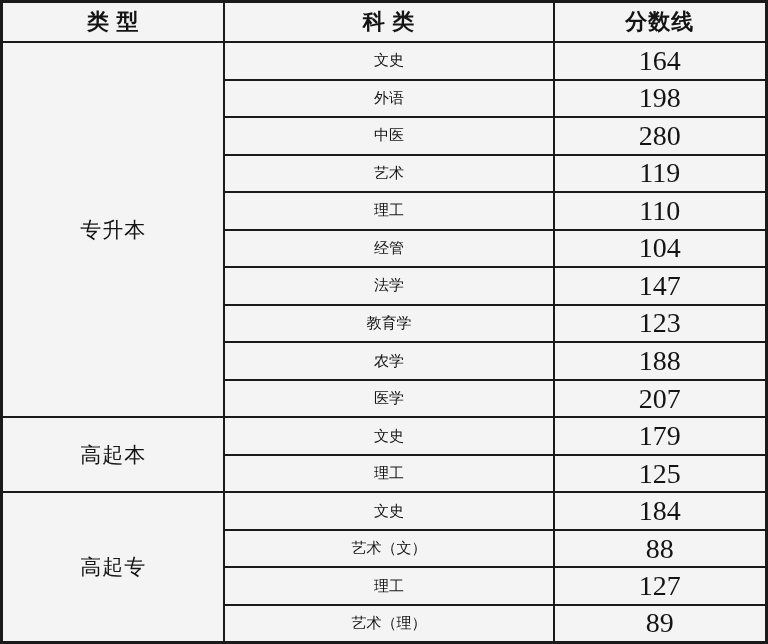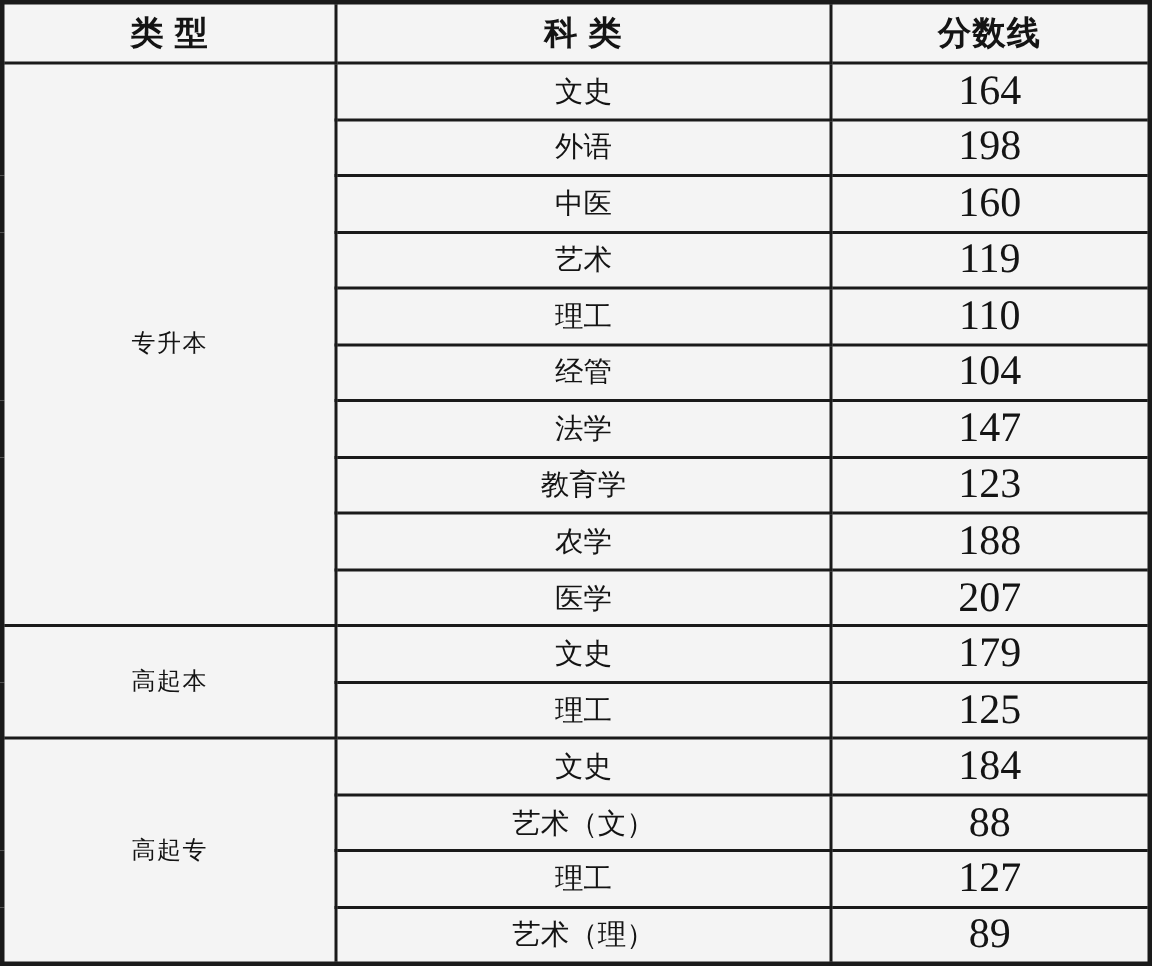"文史" td.subject-cell { font-size: 19px -> 15px }
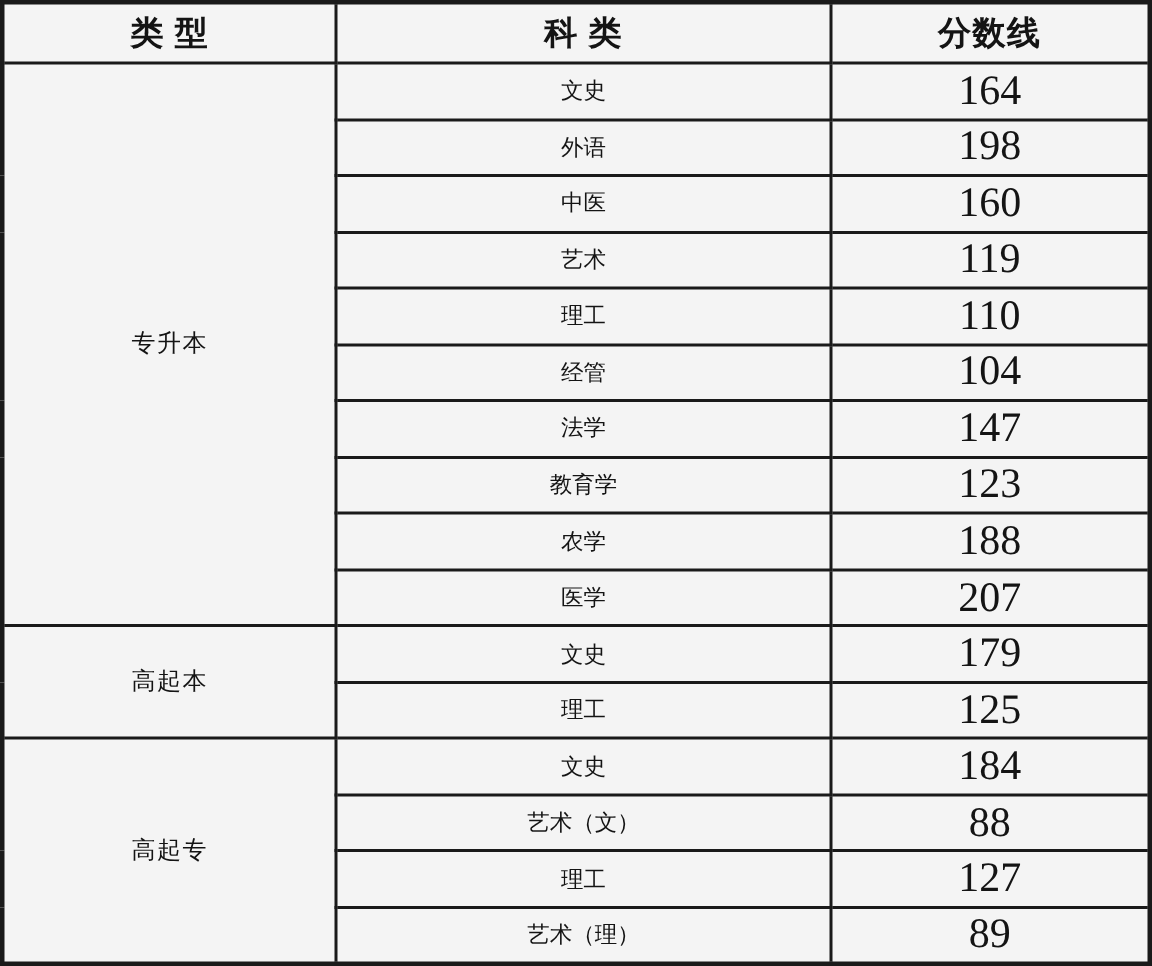"160" td.score-cell { text: 160 -> 280 }
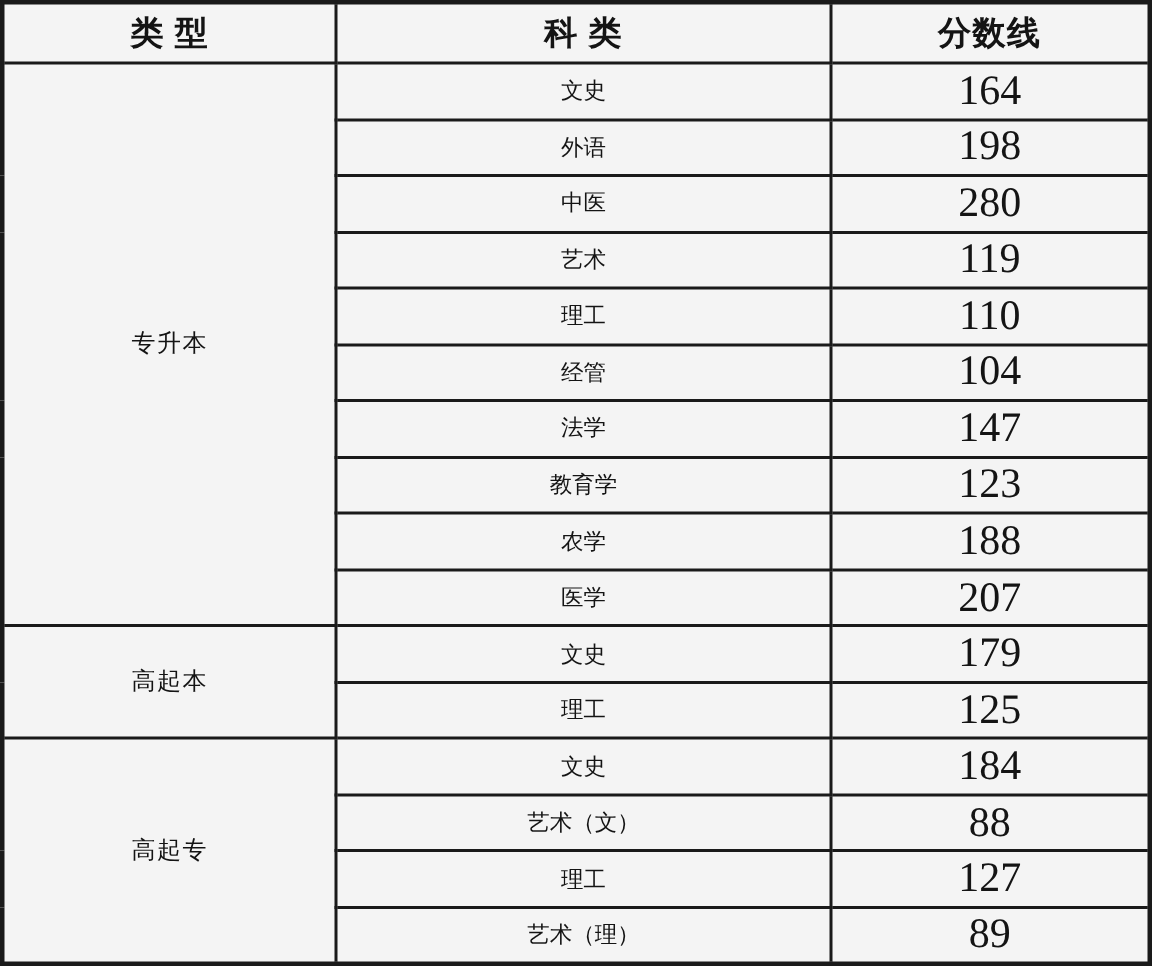"专升本" td.type-cell { font-size: 16px -> 21px }
